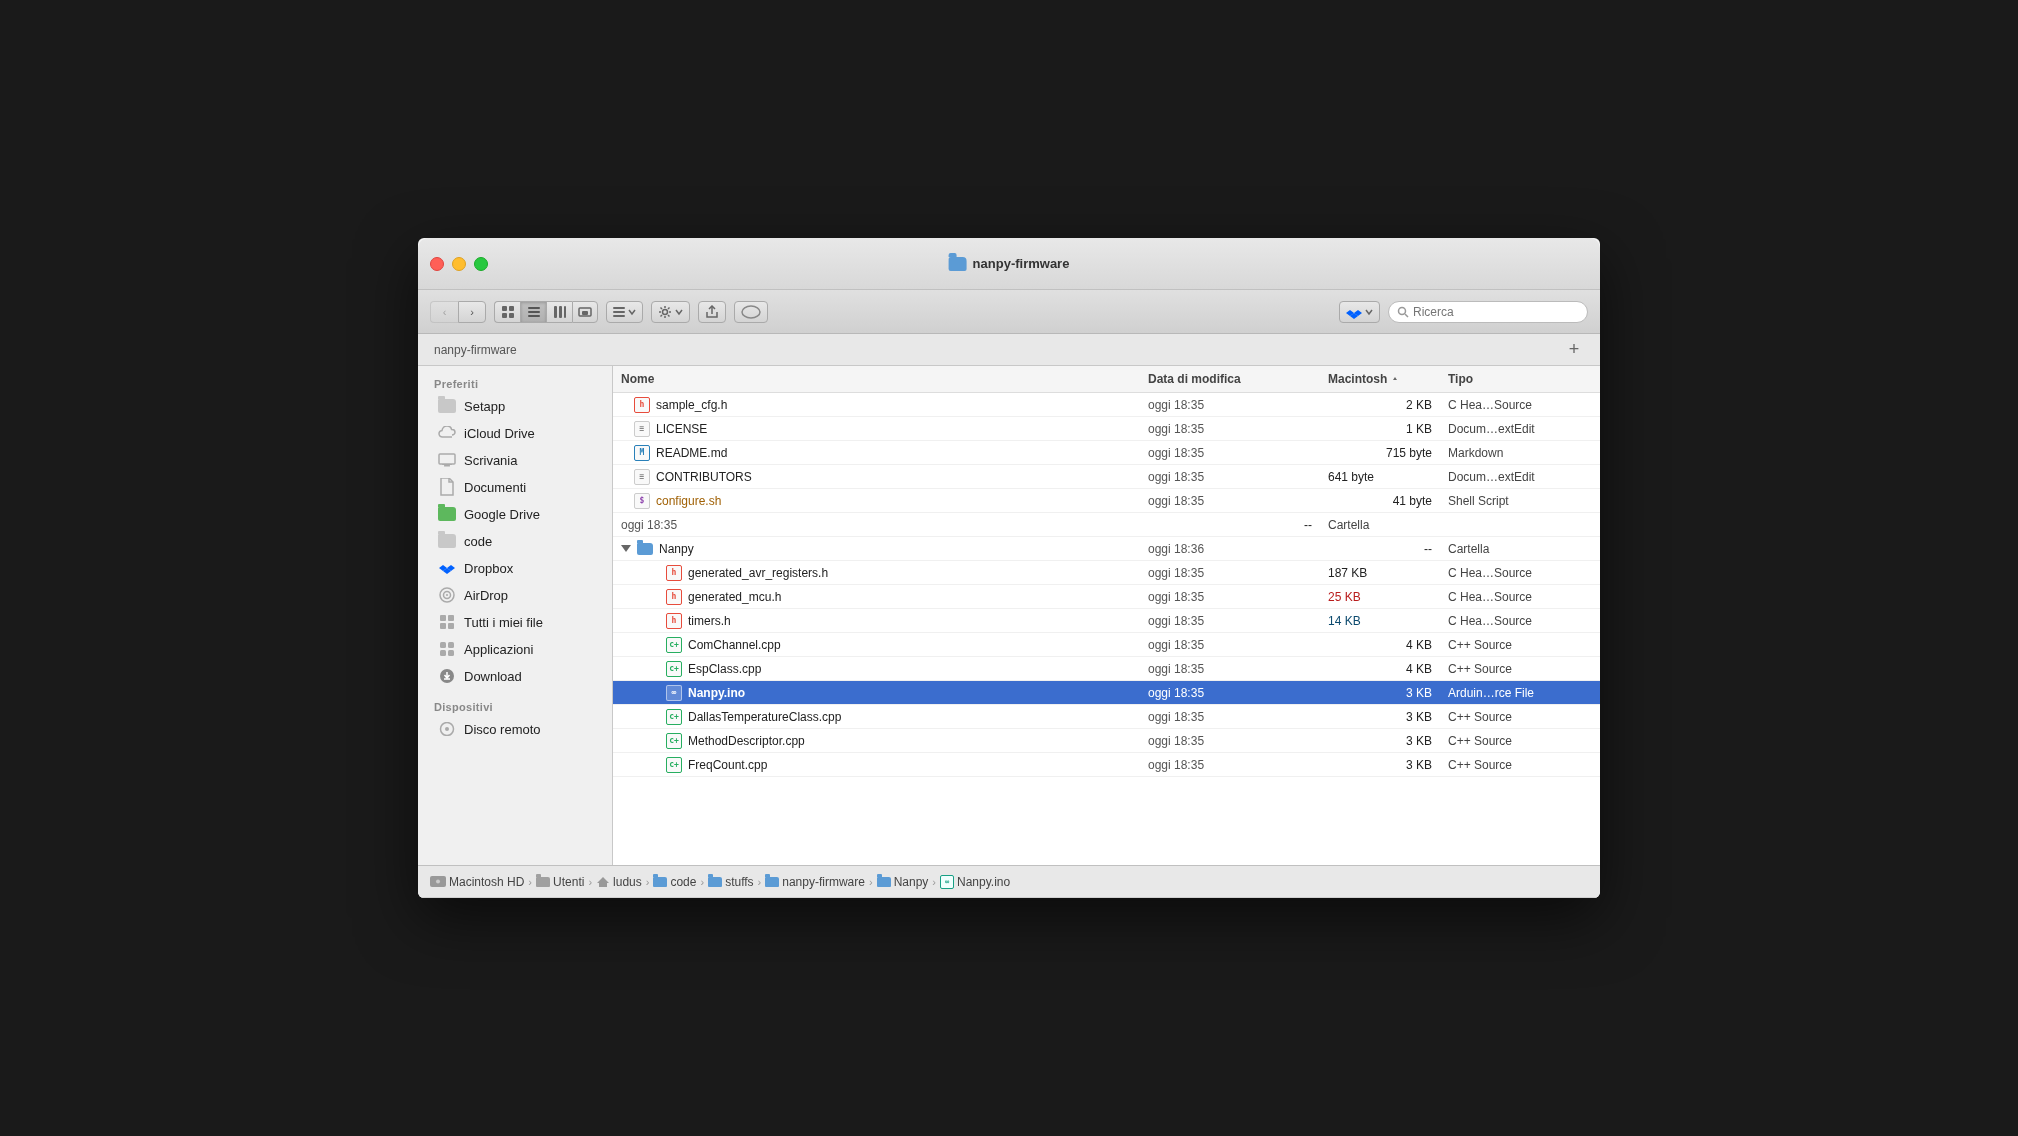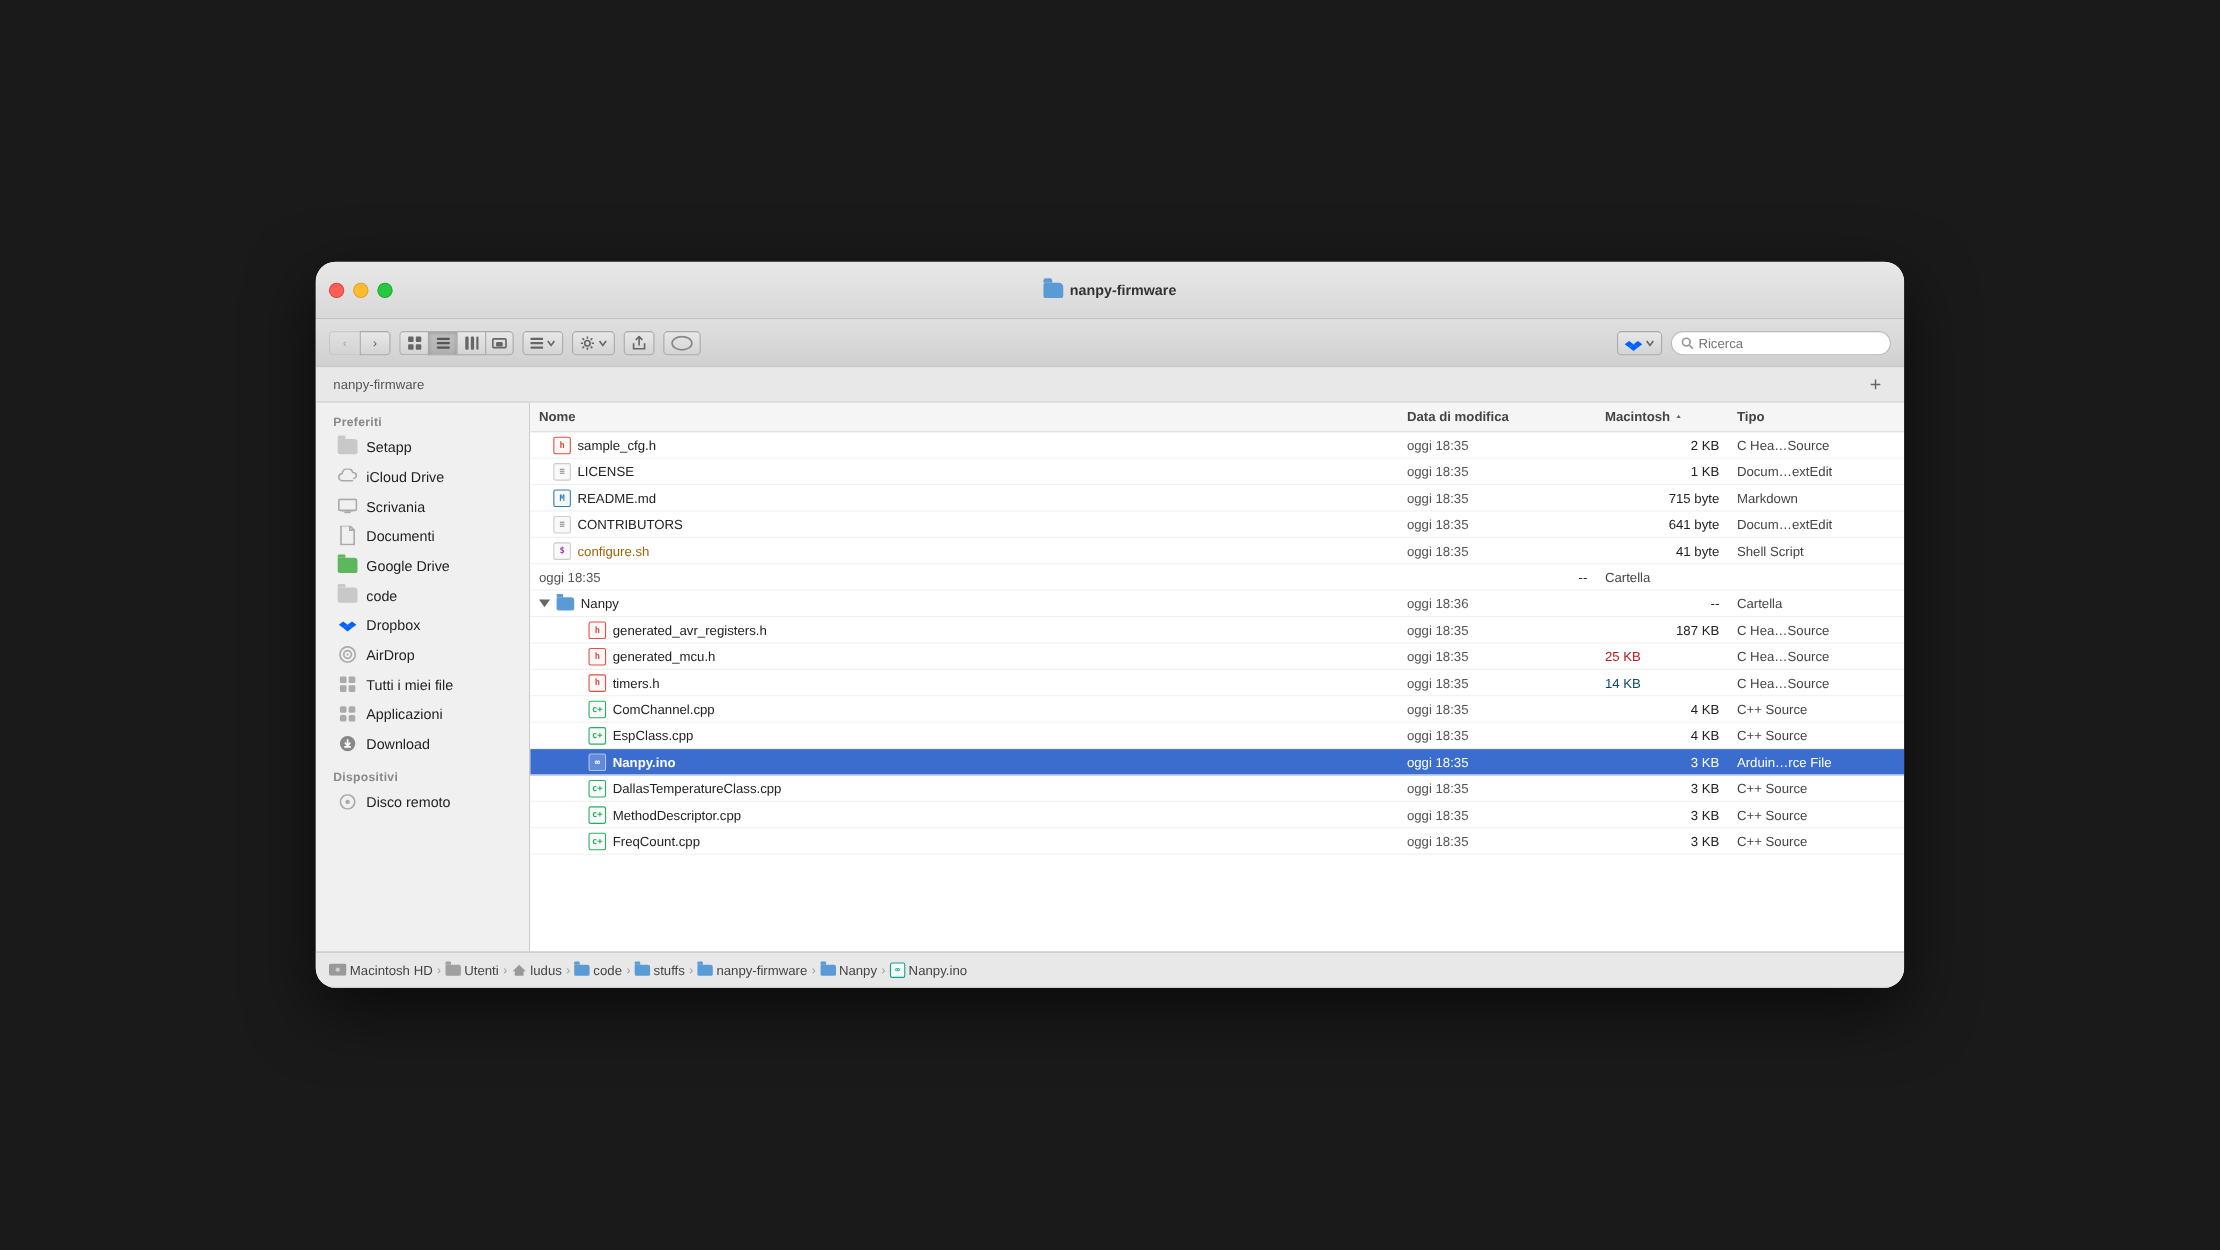"nanpy-firmware" .window { border-radius: 18px -> 6px; width: 1444px -> 1182px }
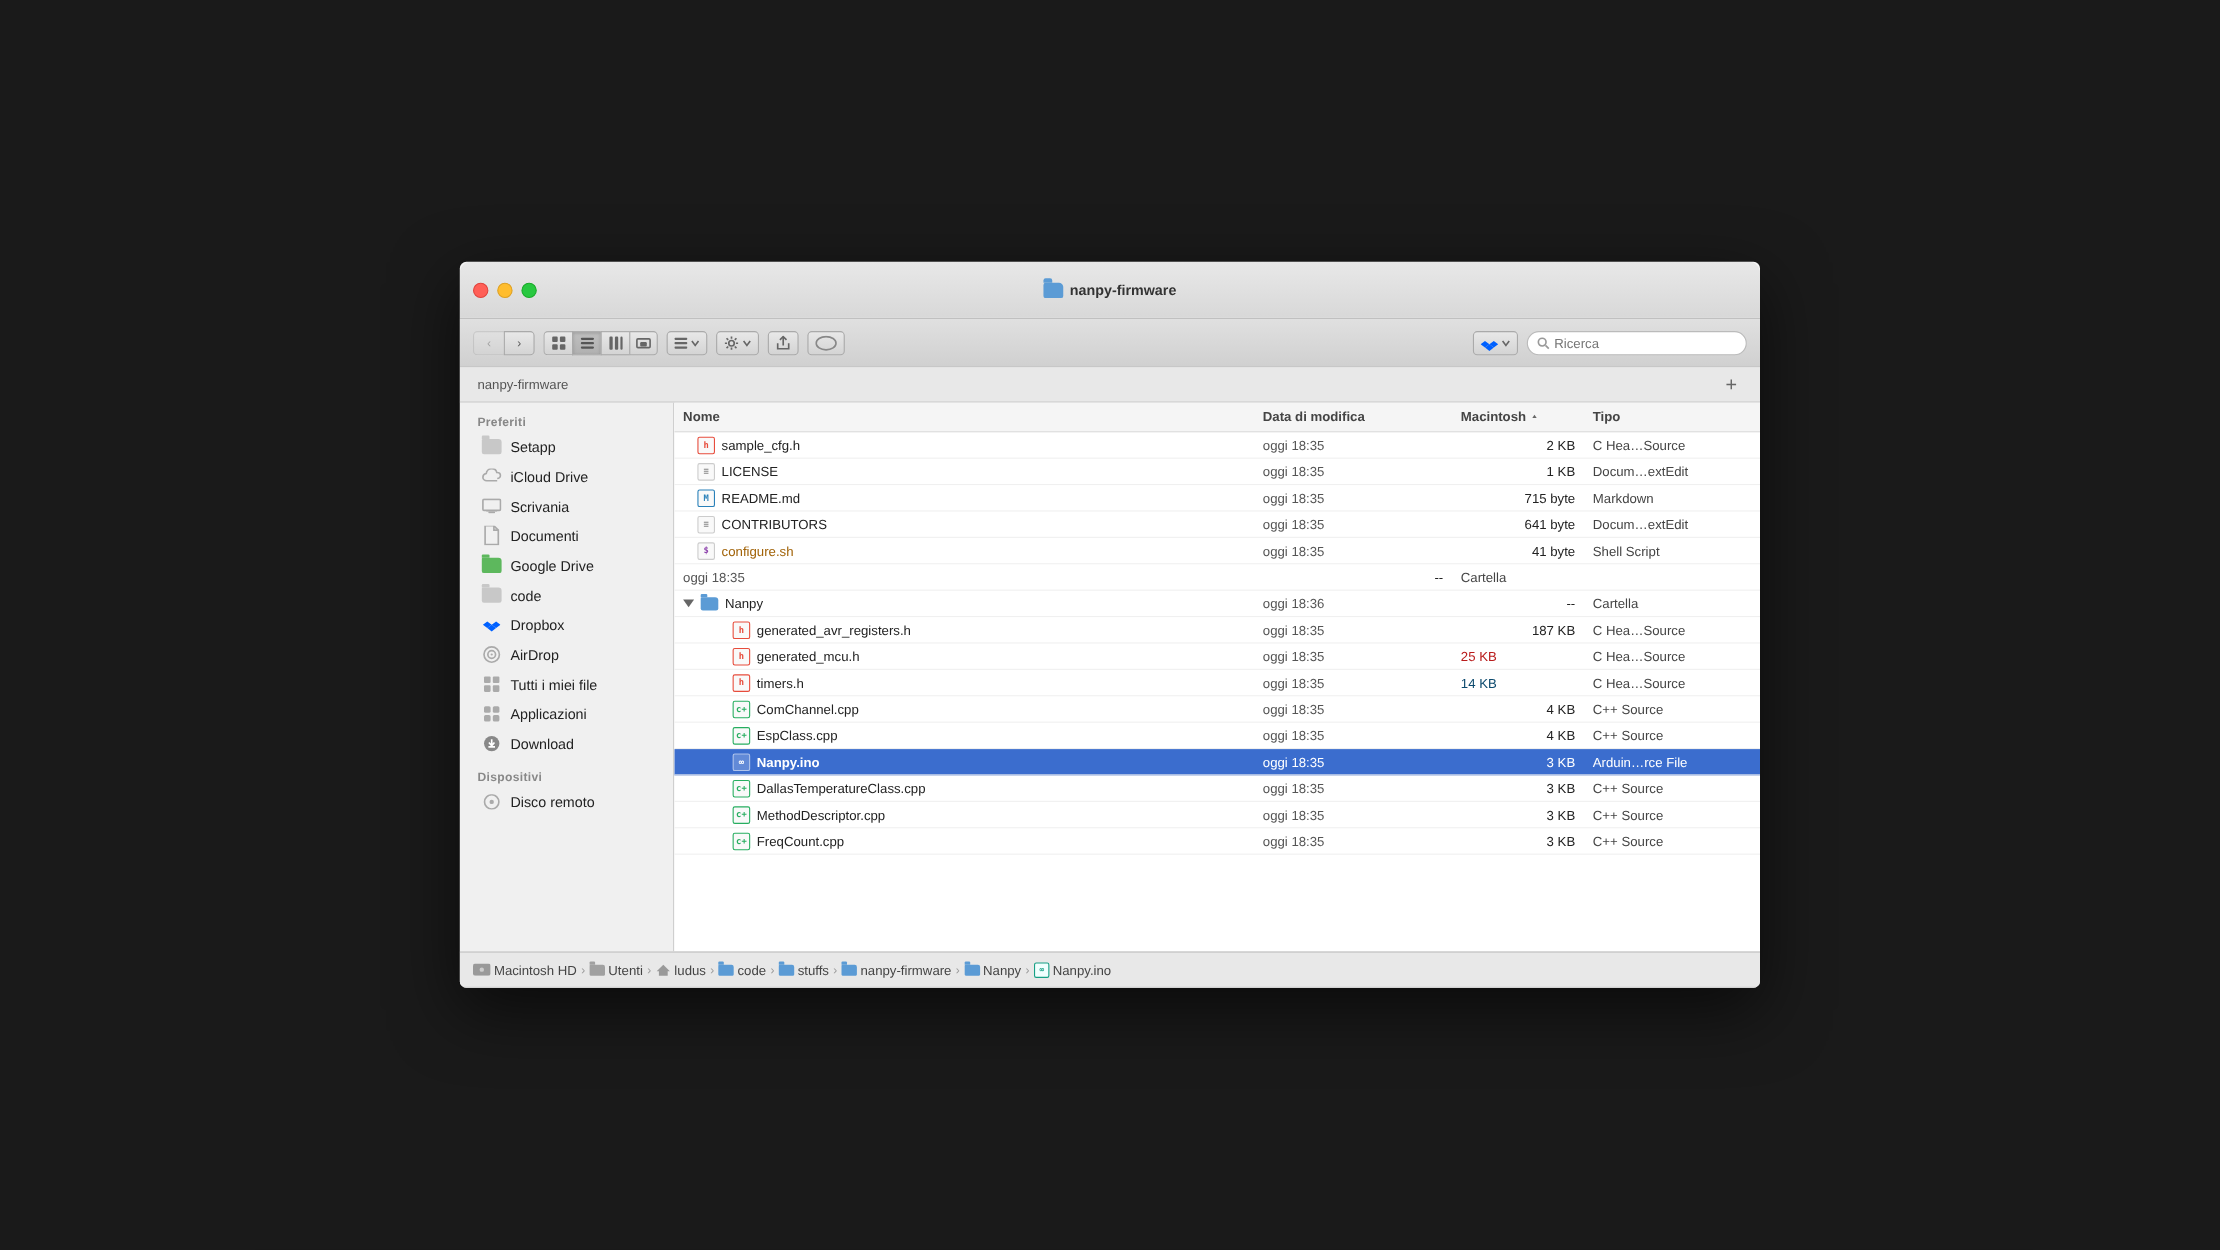"641 byte" div.file-cell { text-align: right -> none }
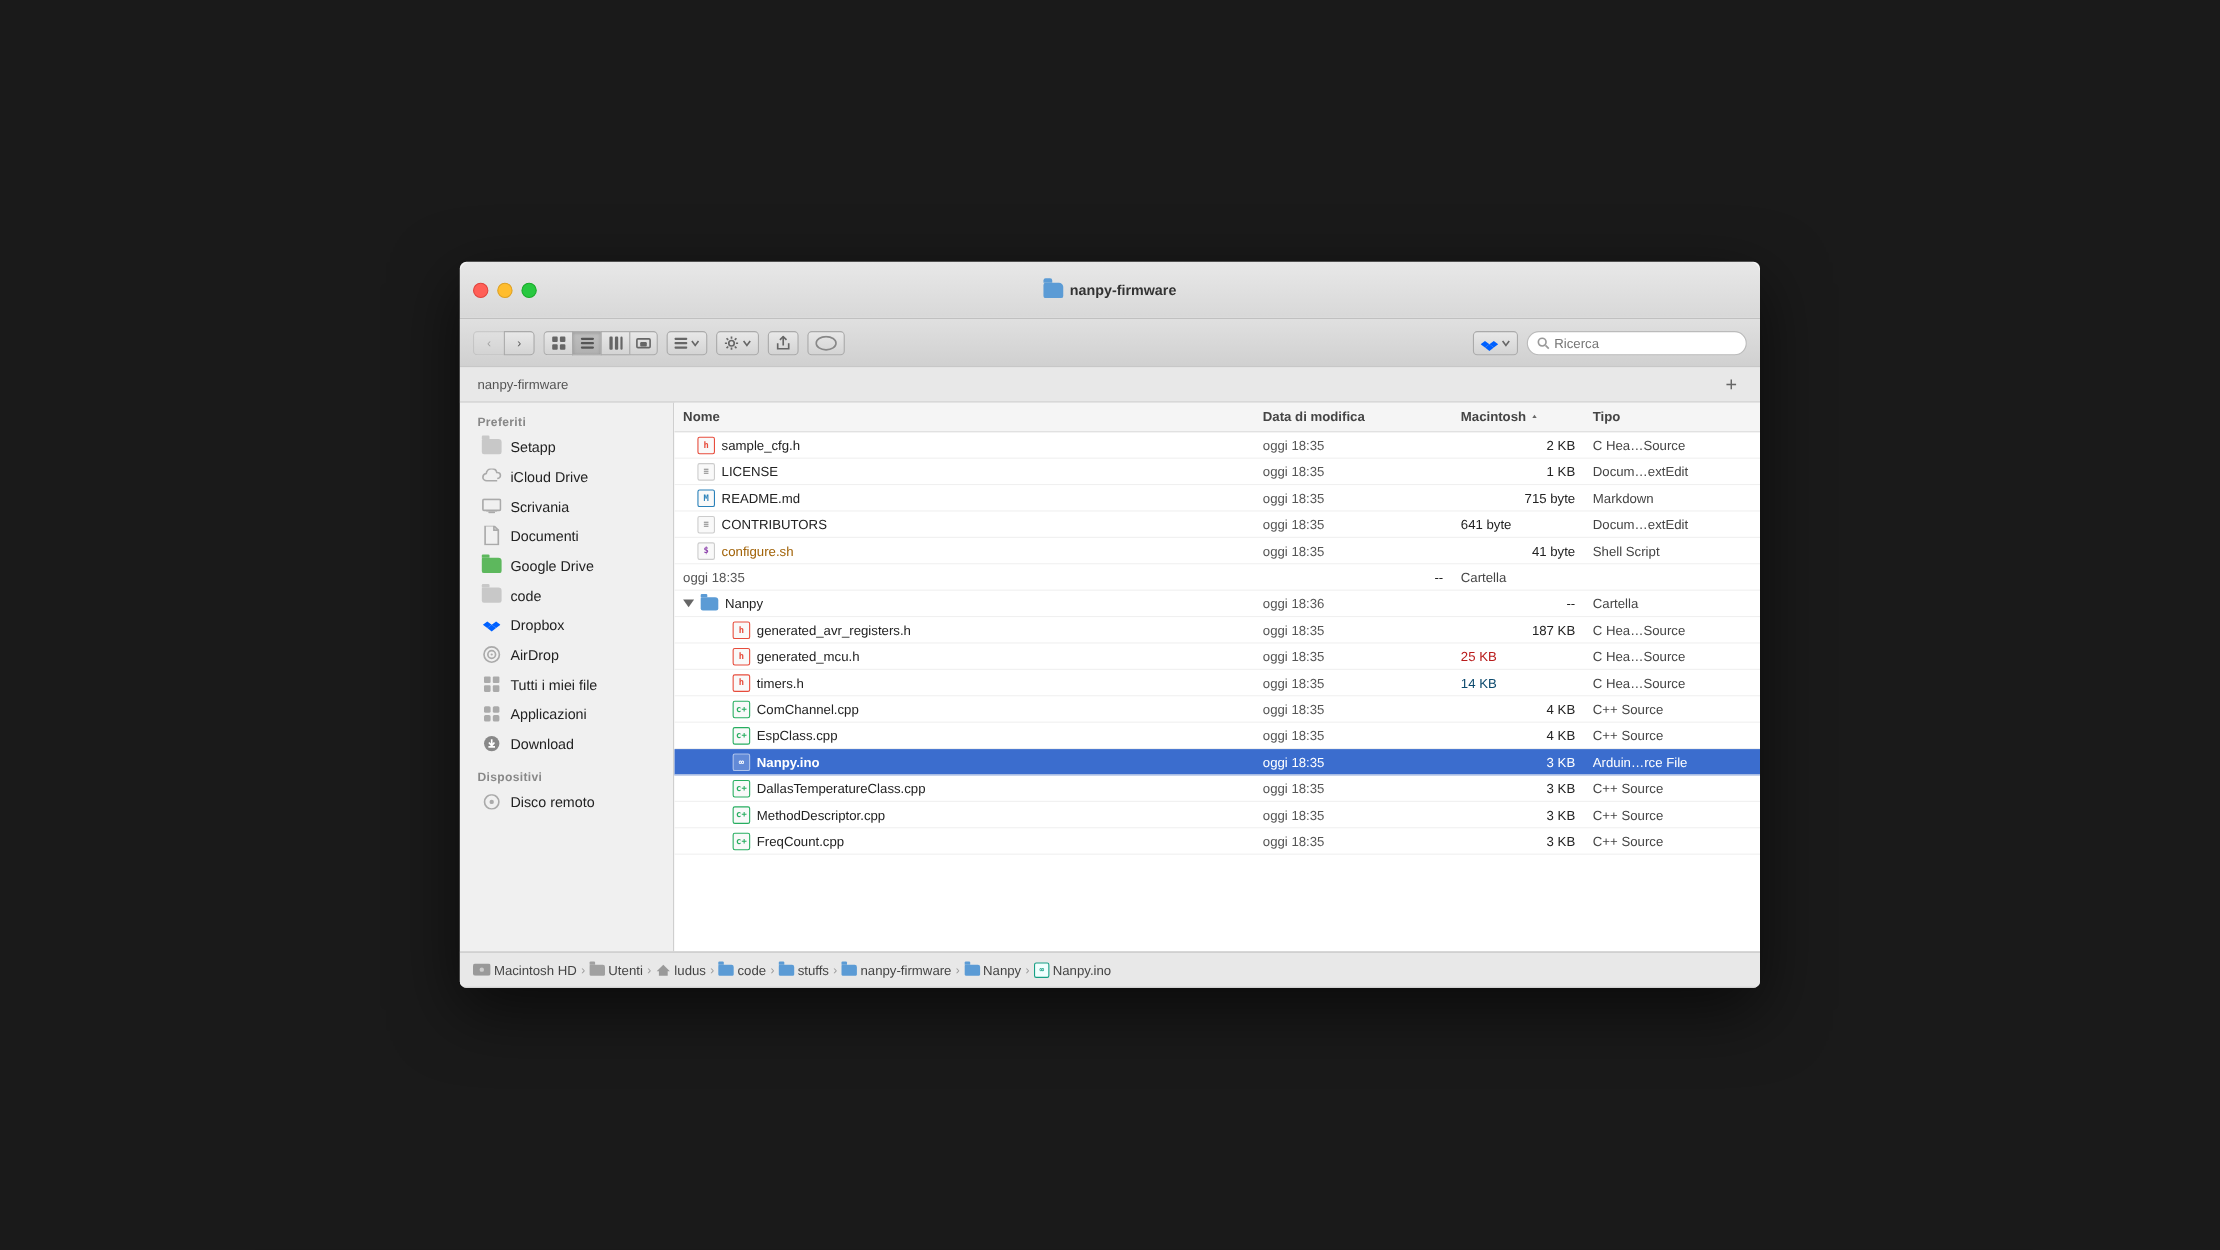"187 KB" div.file-cell { text-align: right -> none }
